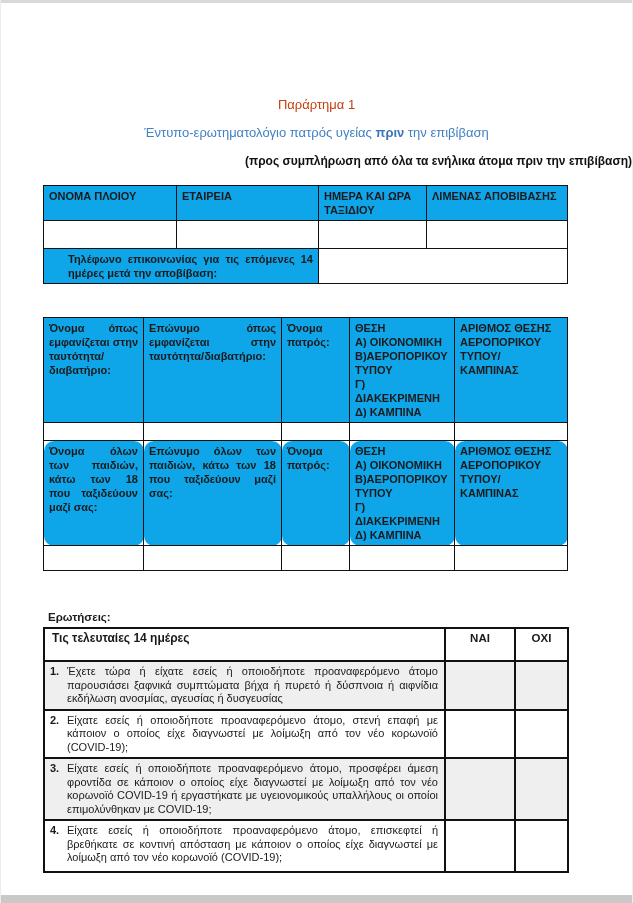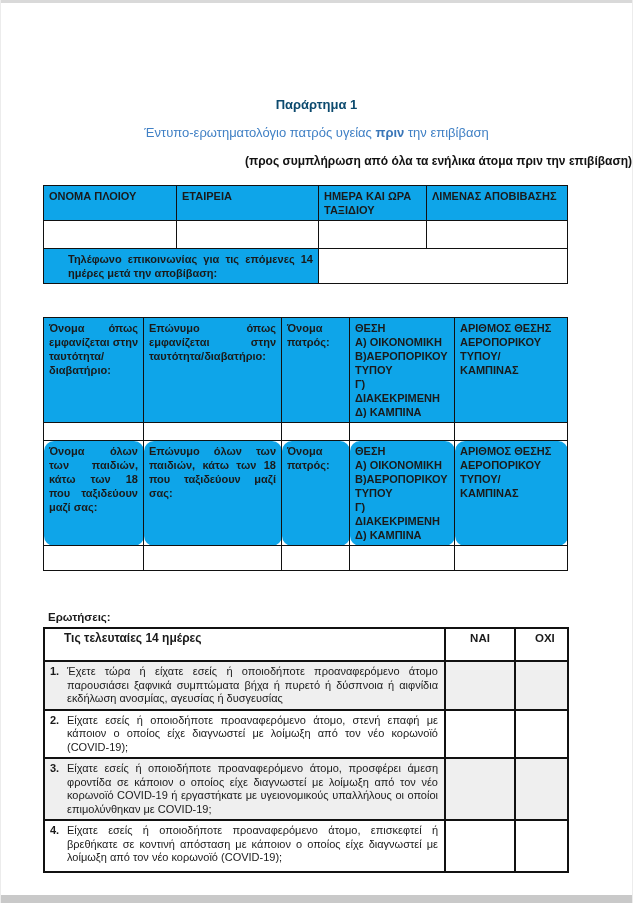"Παράρτημα 1" .title { color: #0c4a6e -> #c2410c; font-weight: bold -> normal }
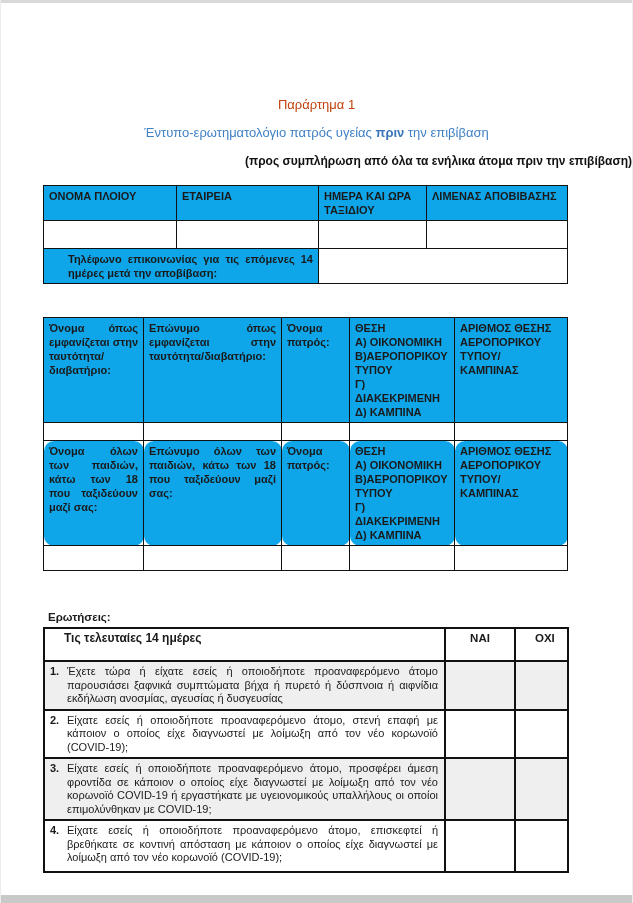"Τις τελευταίες 14 ημέρες" .t3 td { padding: 3px 19px -> 3px 7px }
